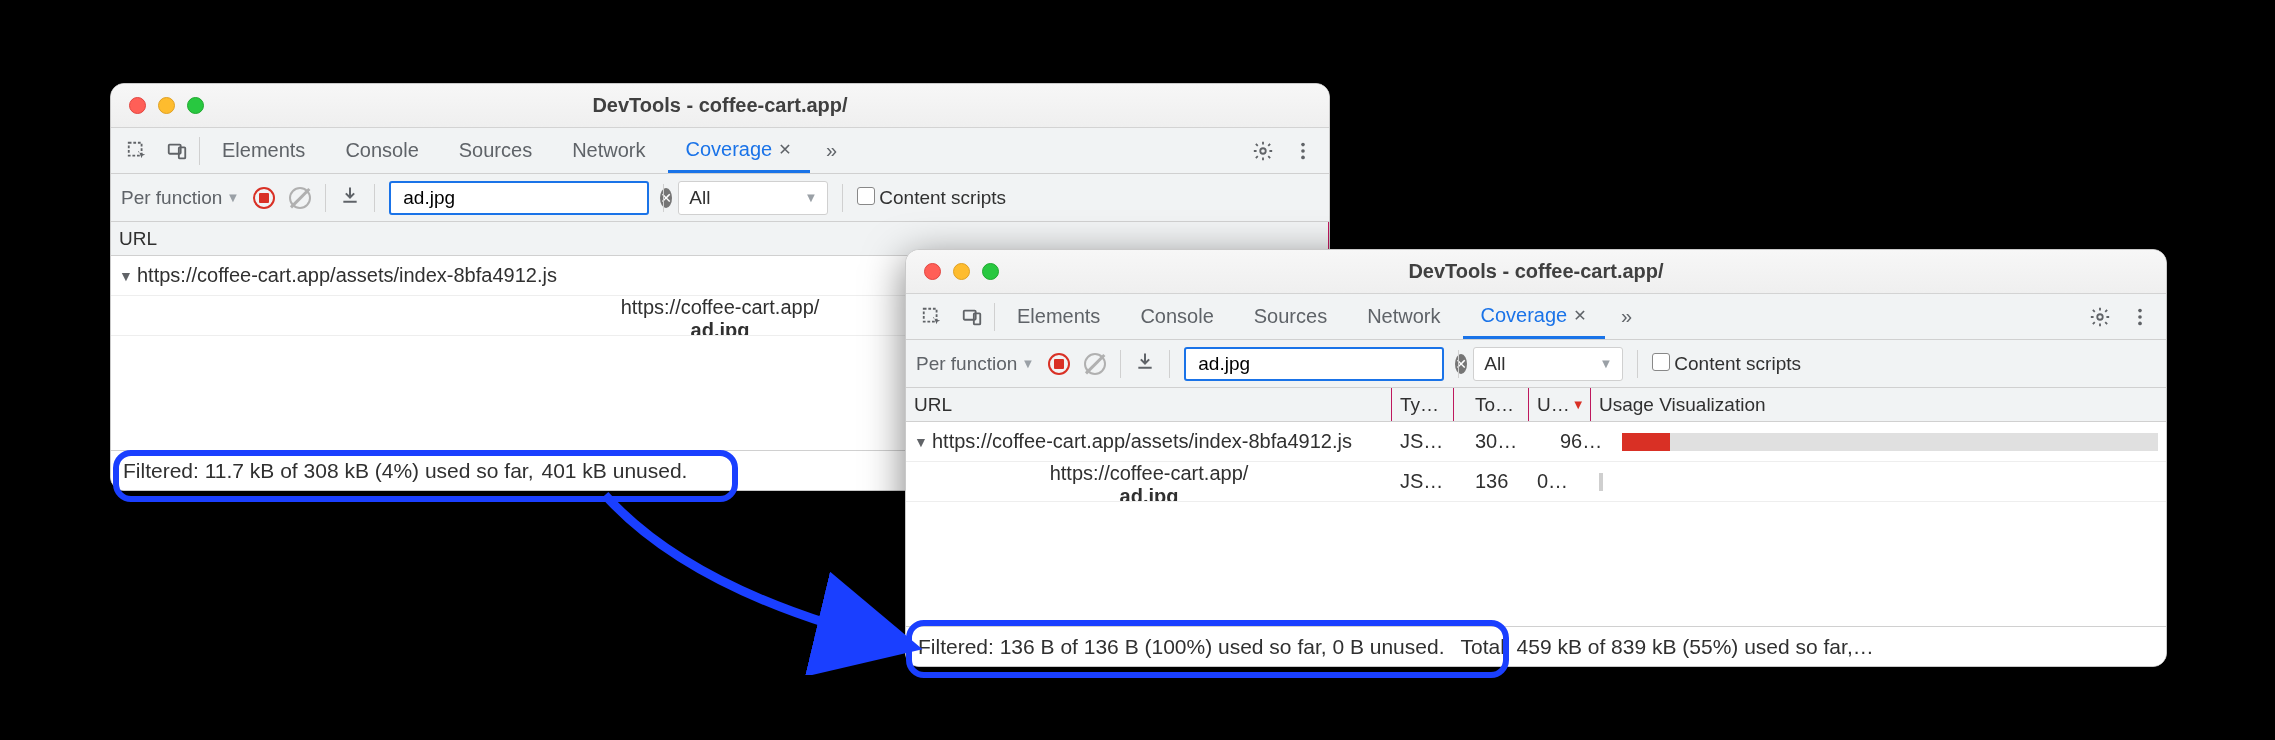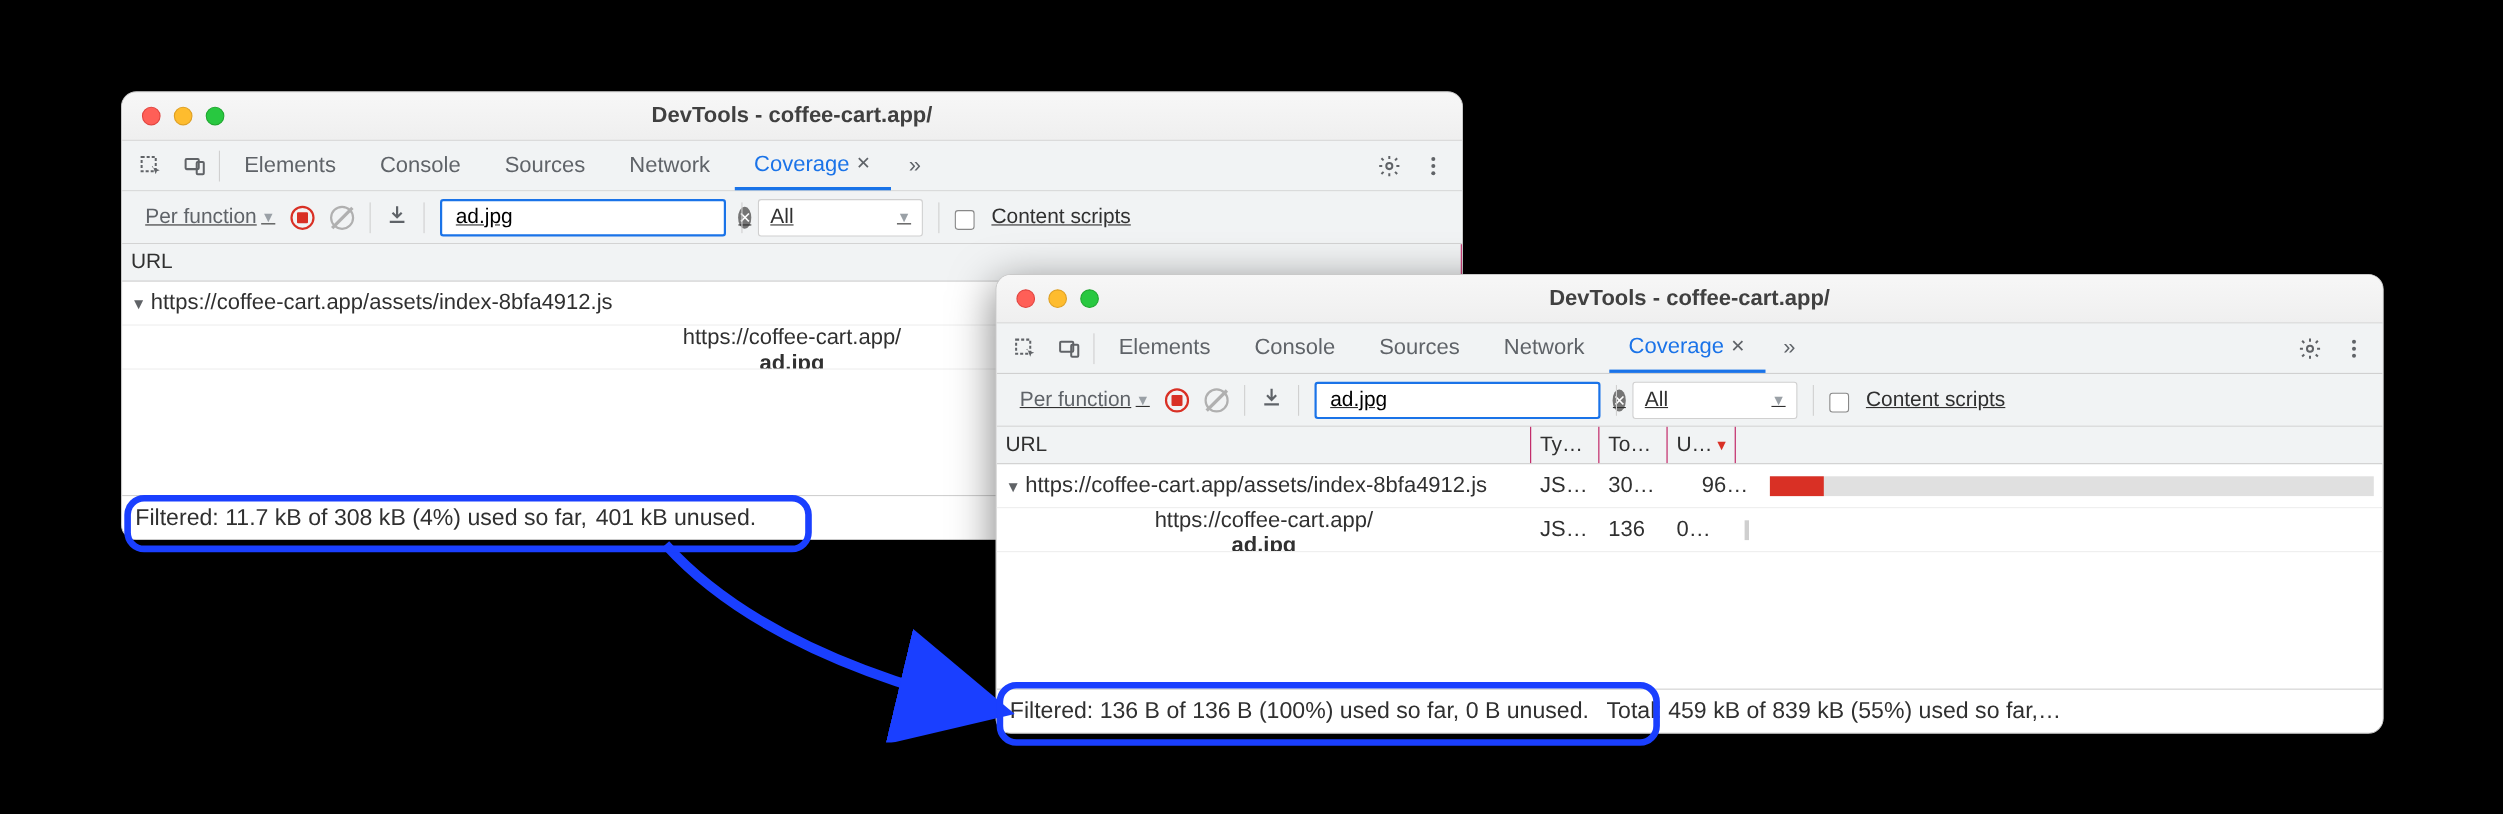"Per function" .toolbar { padding: 0 21px -> 0 10px; text-decoration: underline -> none }
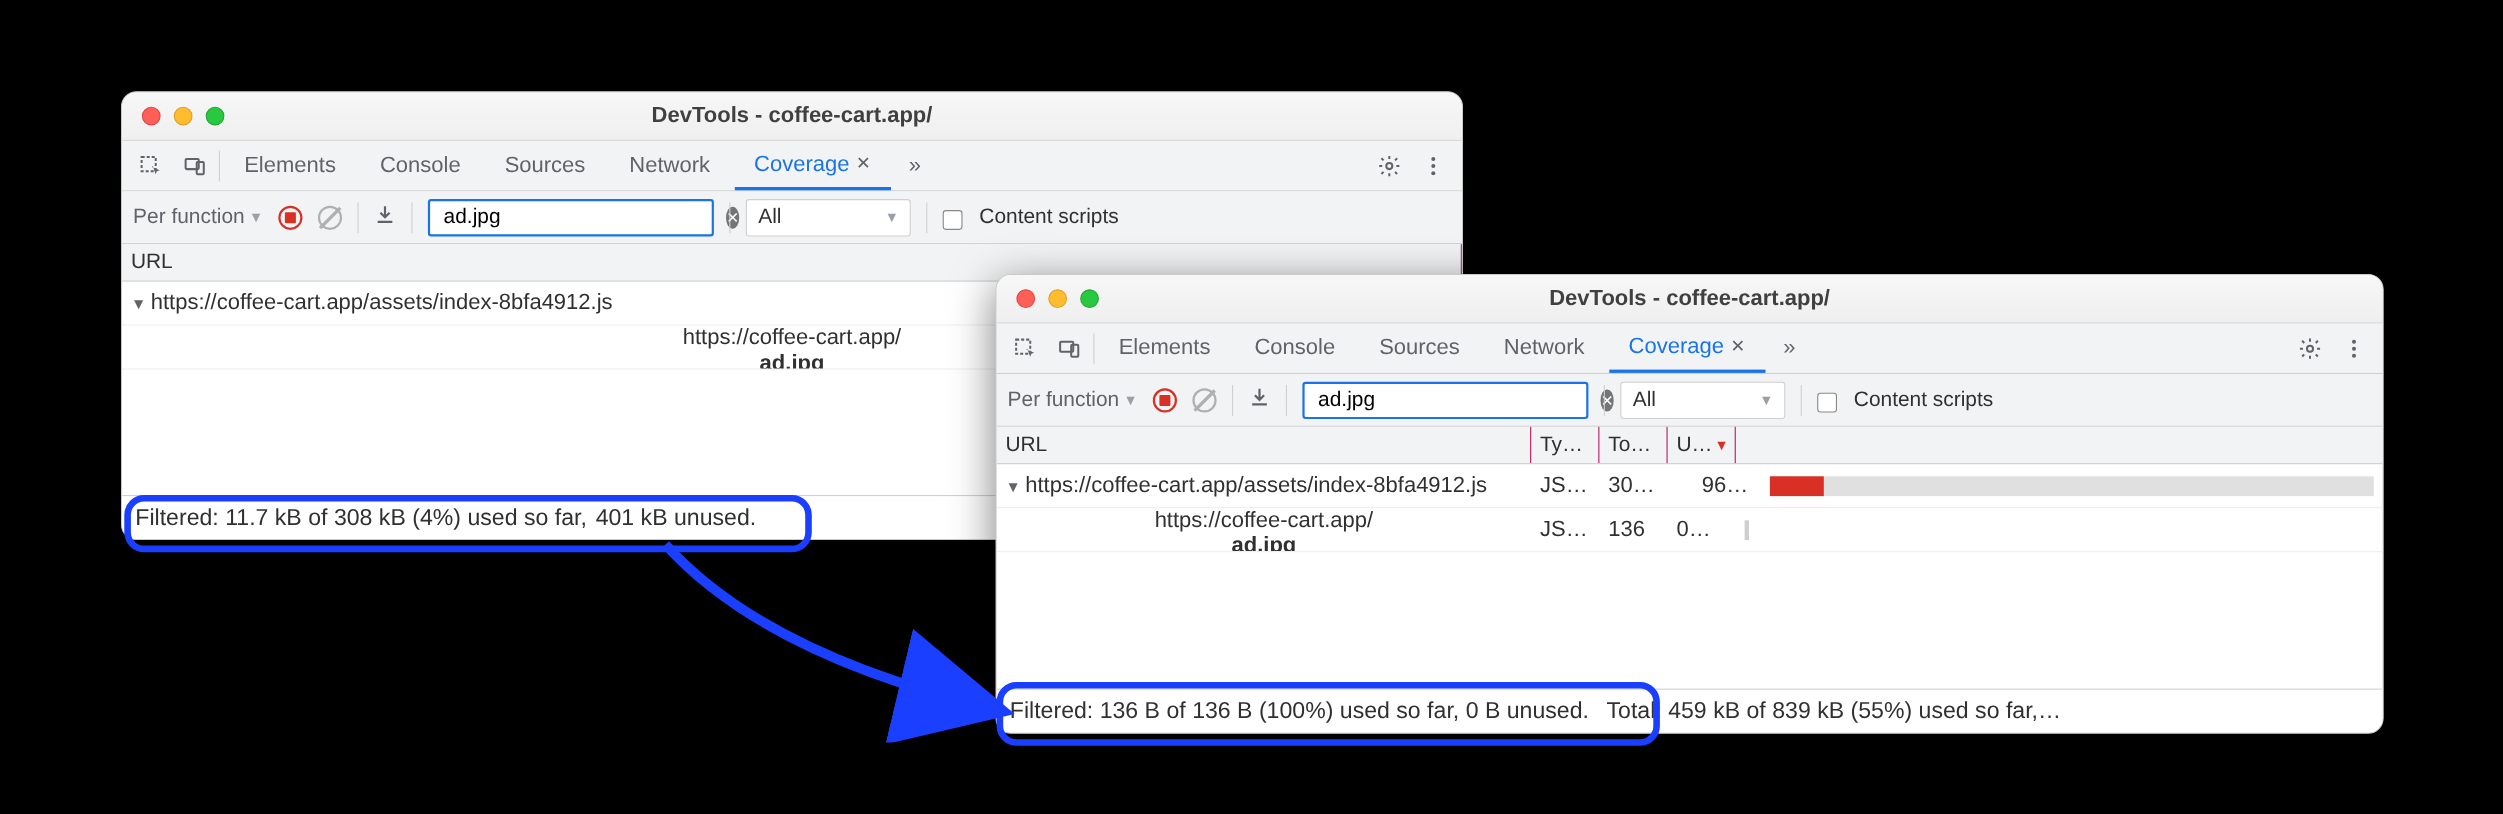"Content scripts" .checkbox-row { align-items: flex-end -> flex-start; gap: 15px -> 4px }
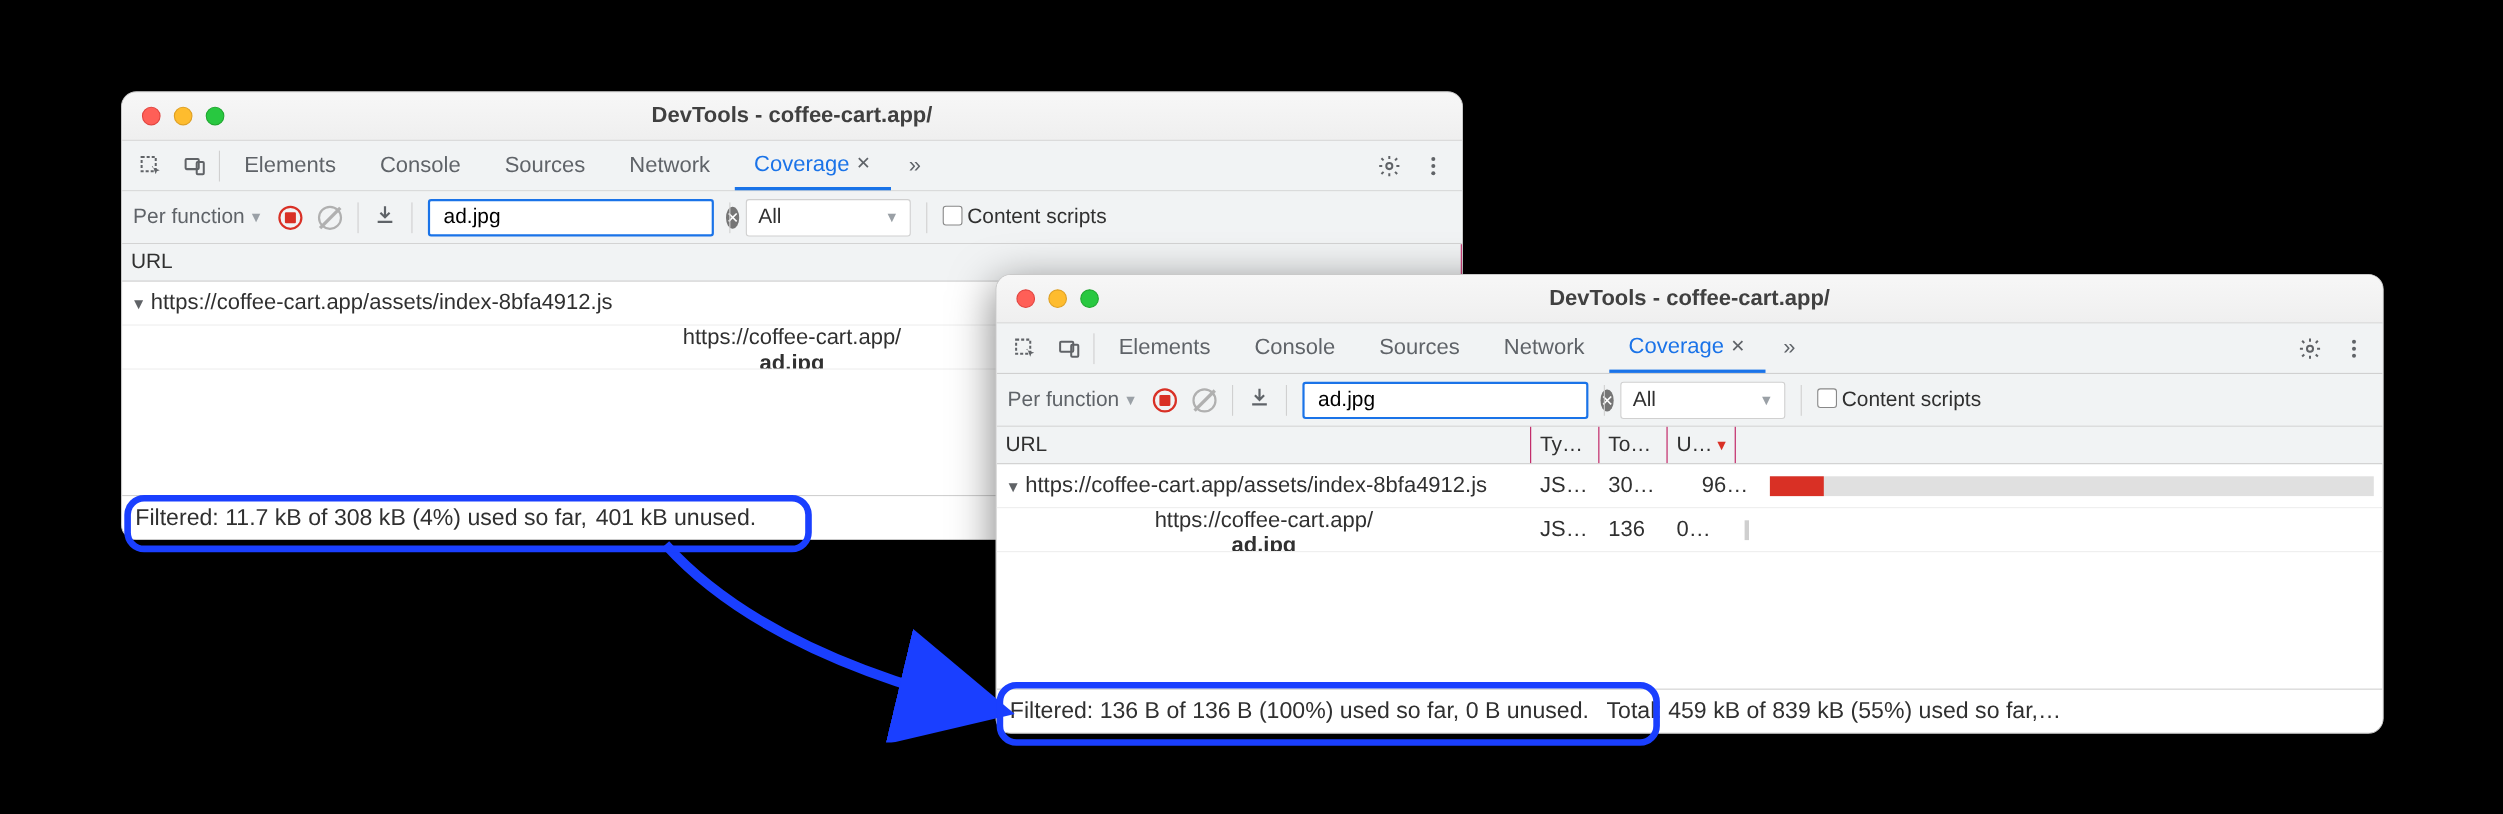"To…" .win-b .c-to { margin-left: none -> 13px }
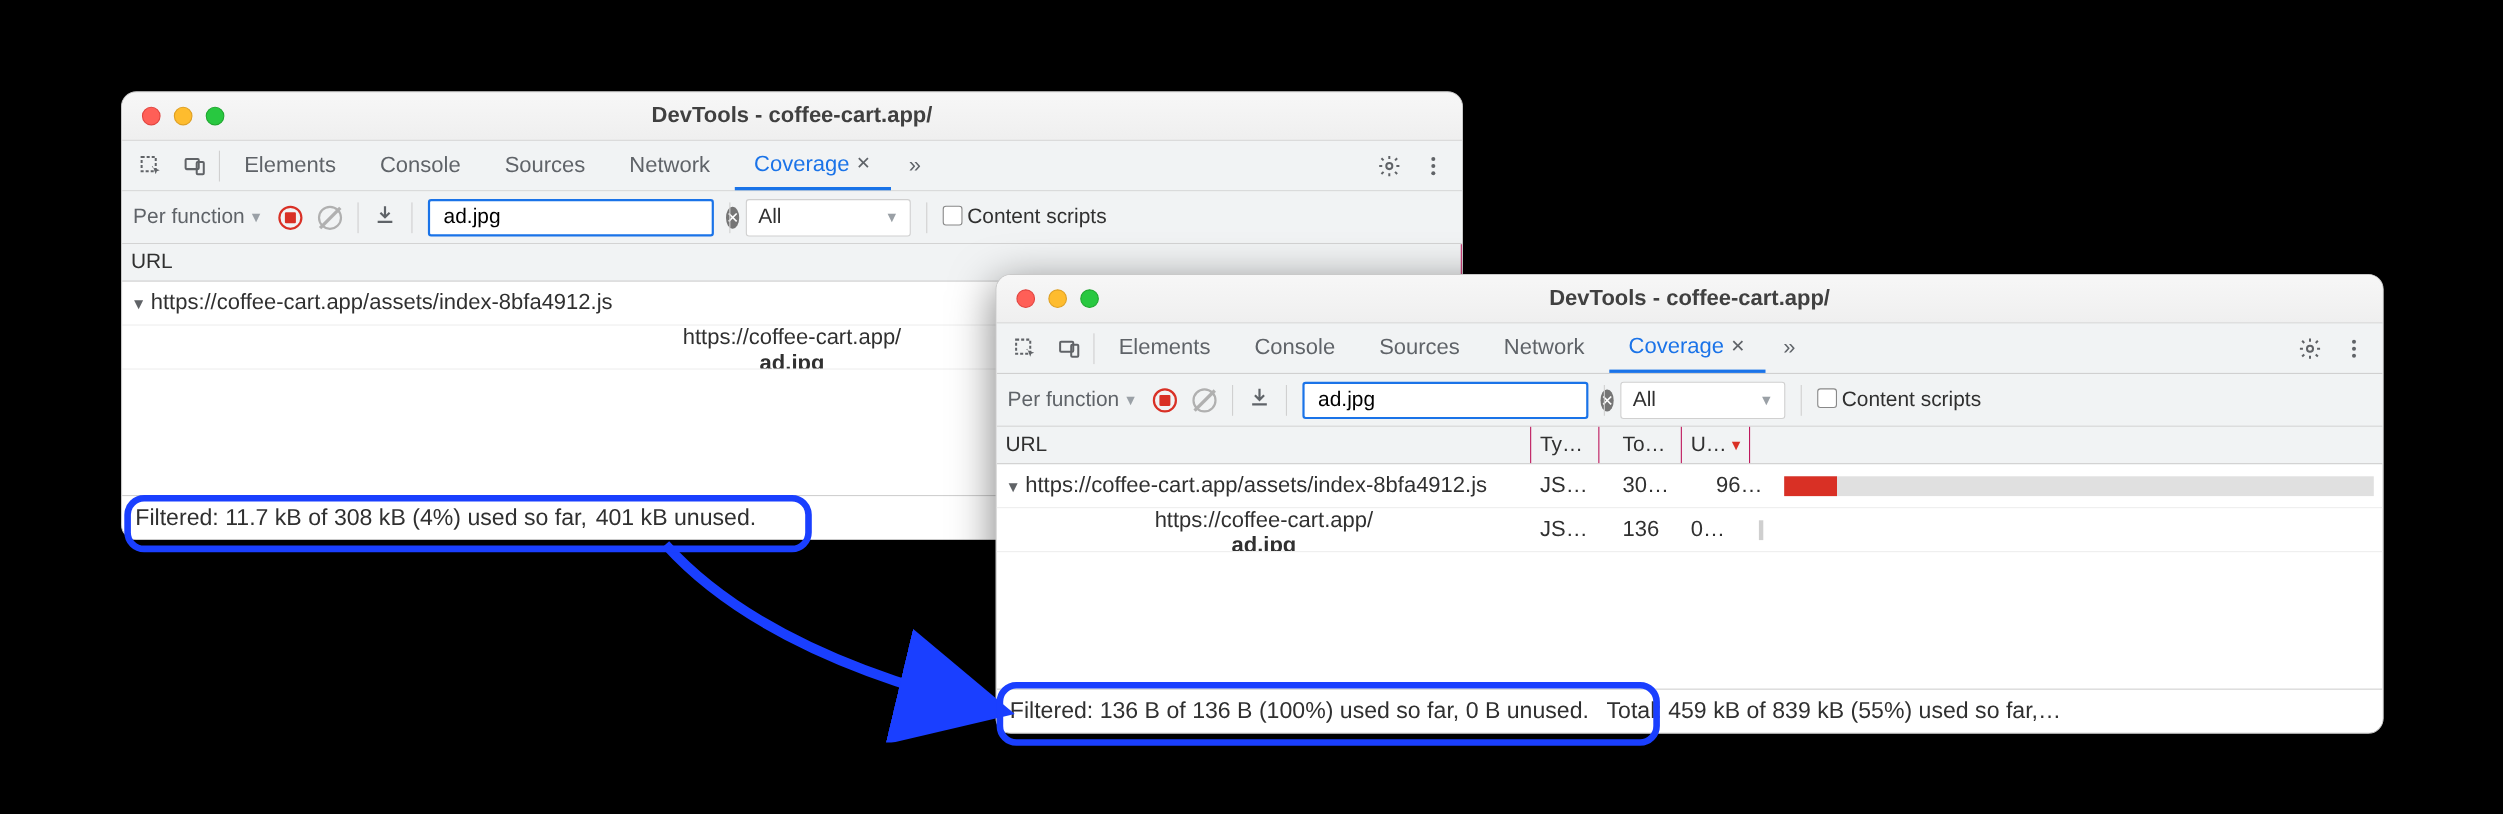"Usage Visualization" div.col { html: none -> <div>Usage Visualization</div> }
